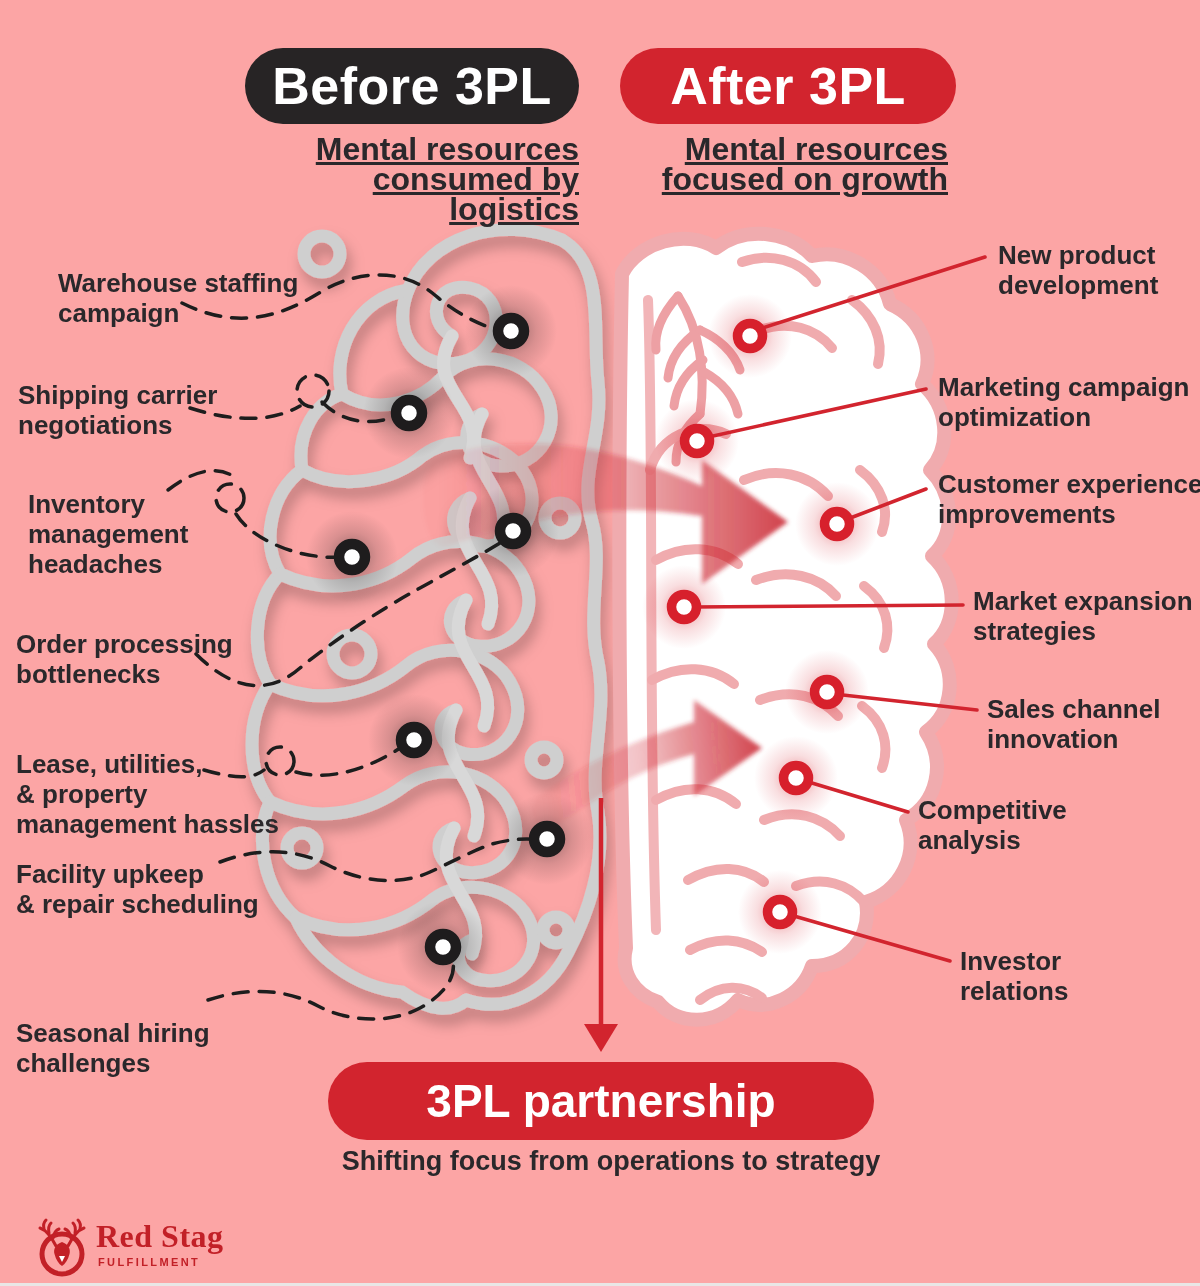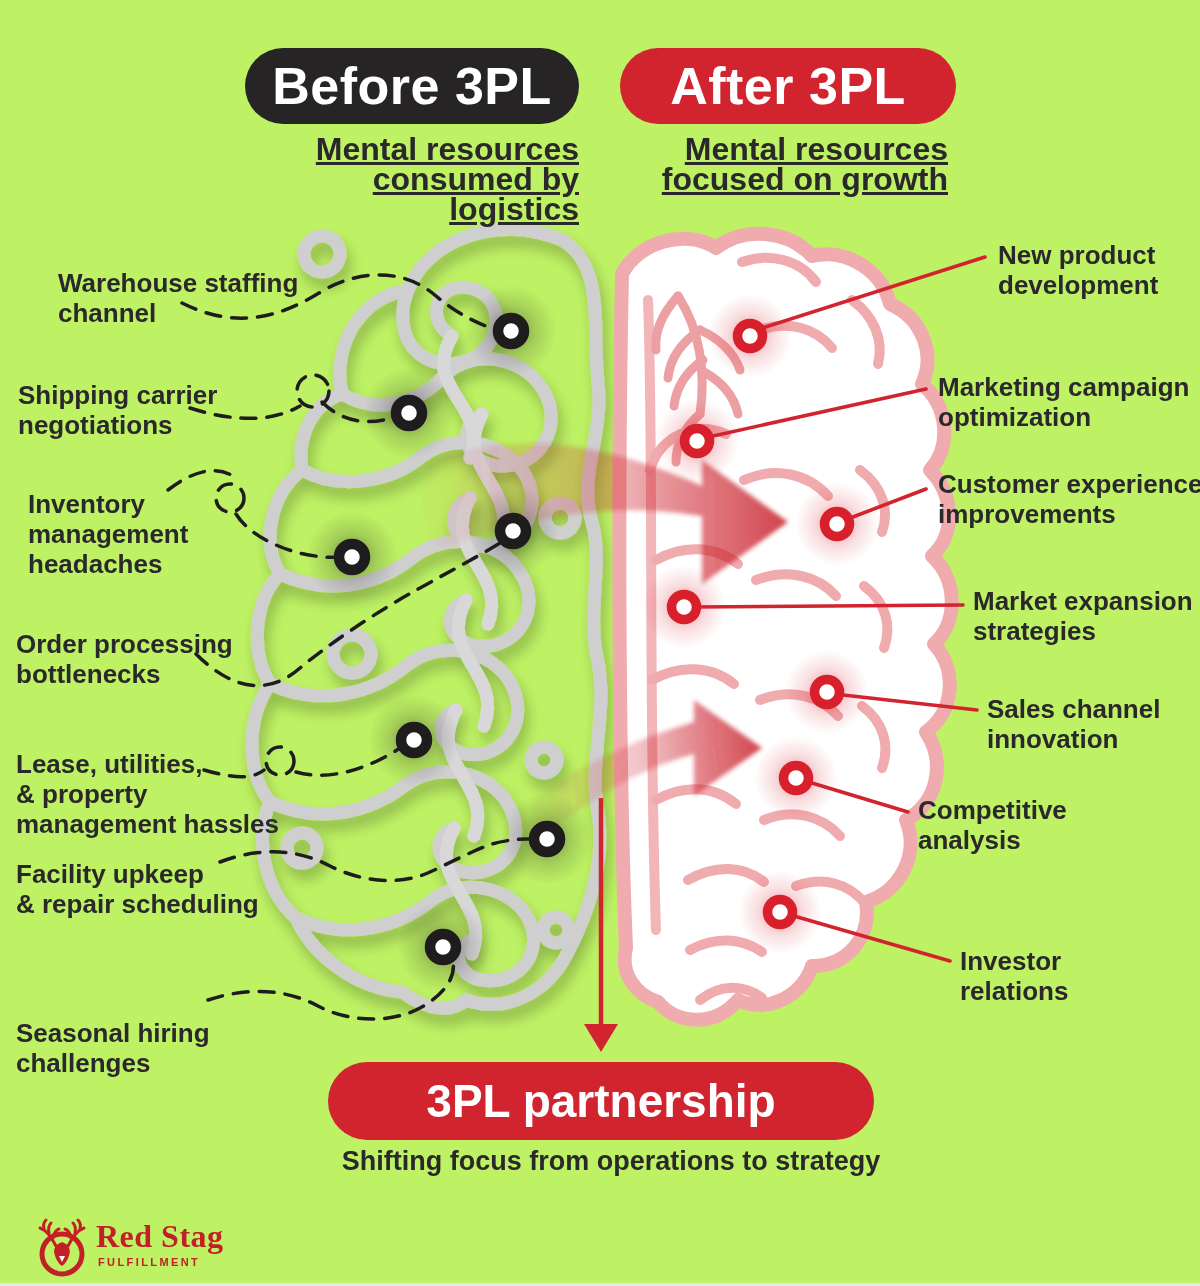"Before 3PL" .canvas { background: #bef264 -> #fca5a5 }
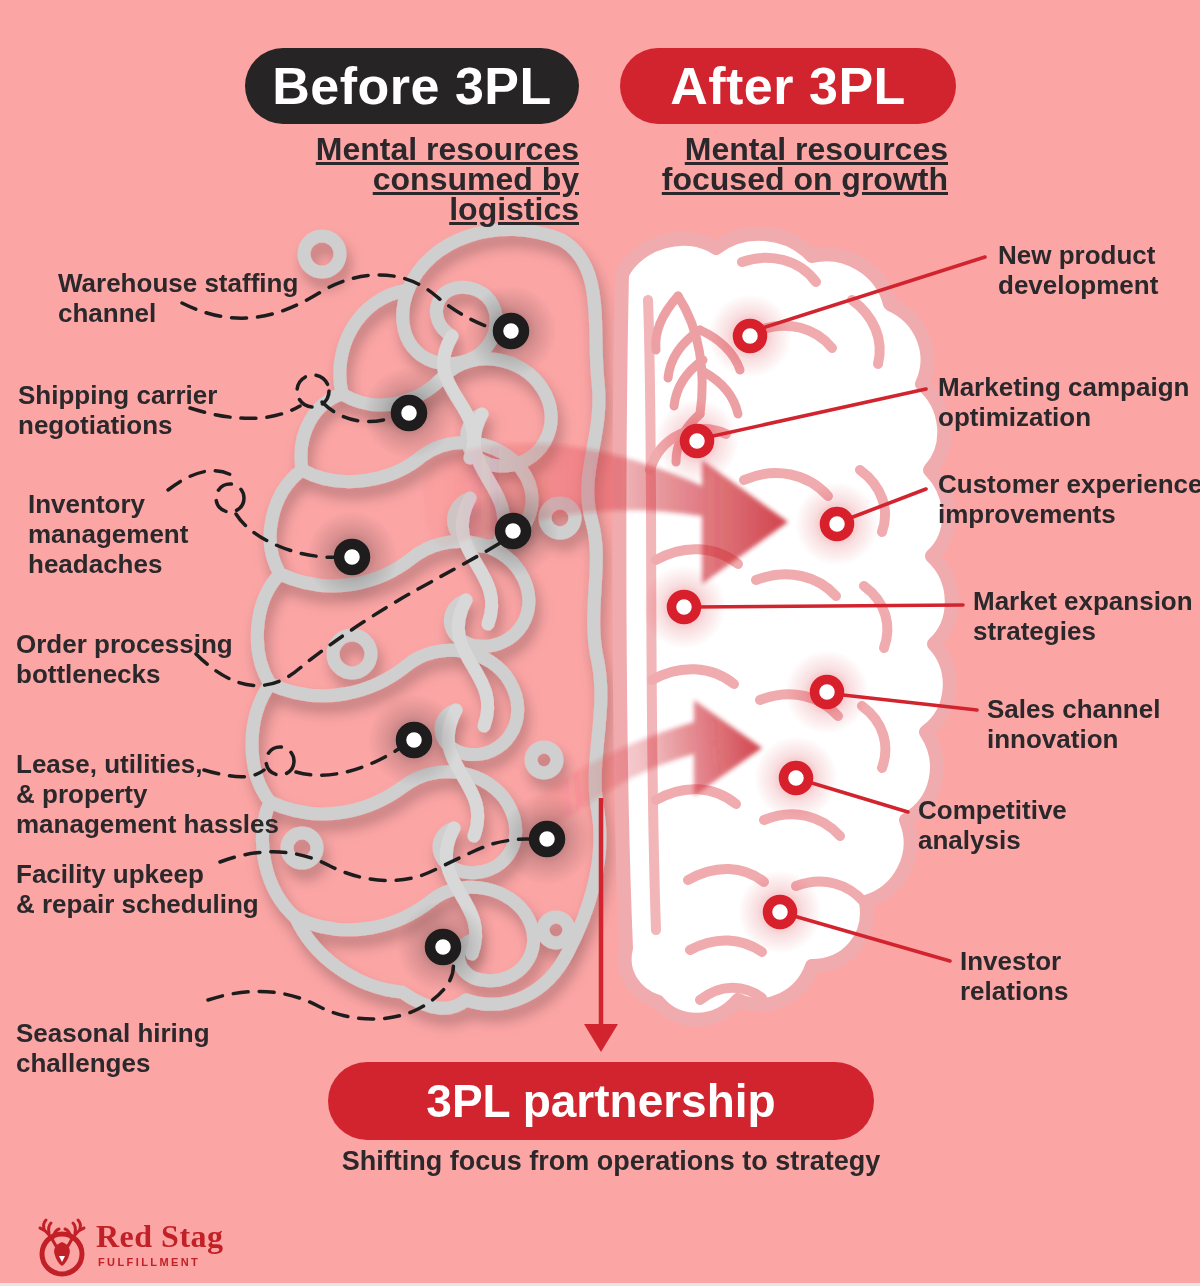"channel" span { text: channel -> campaign }
